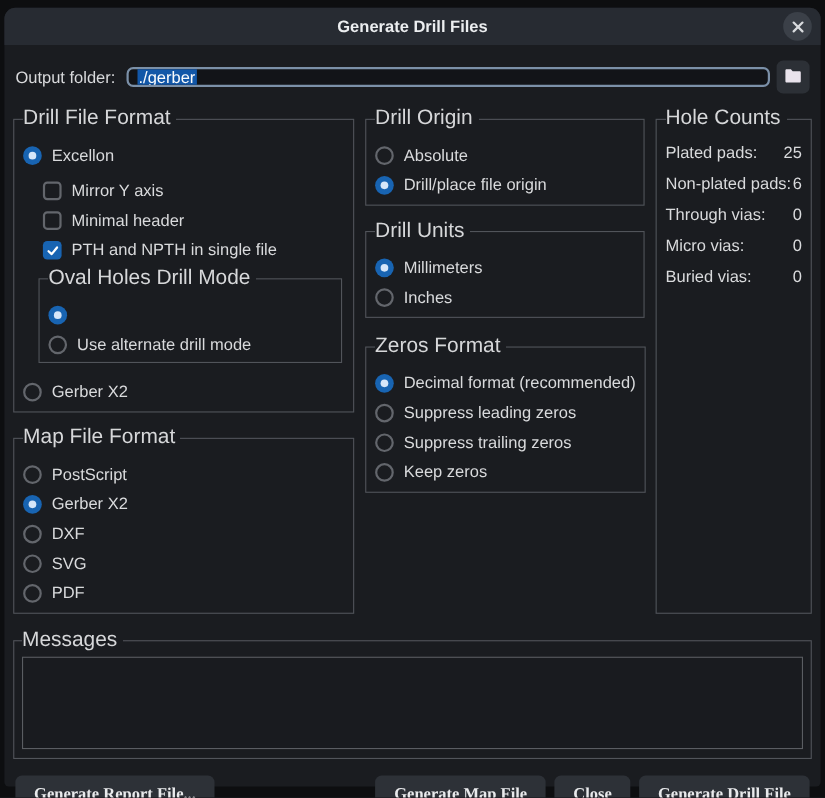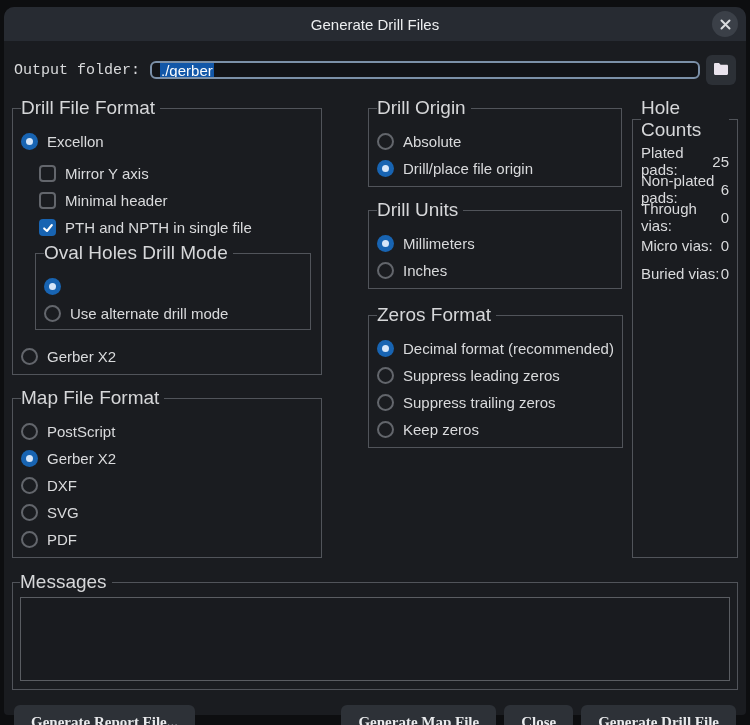"Generate Drill Files" .titlebar .title { font-weight: normal -> bold }
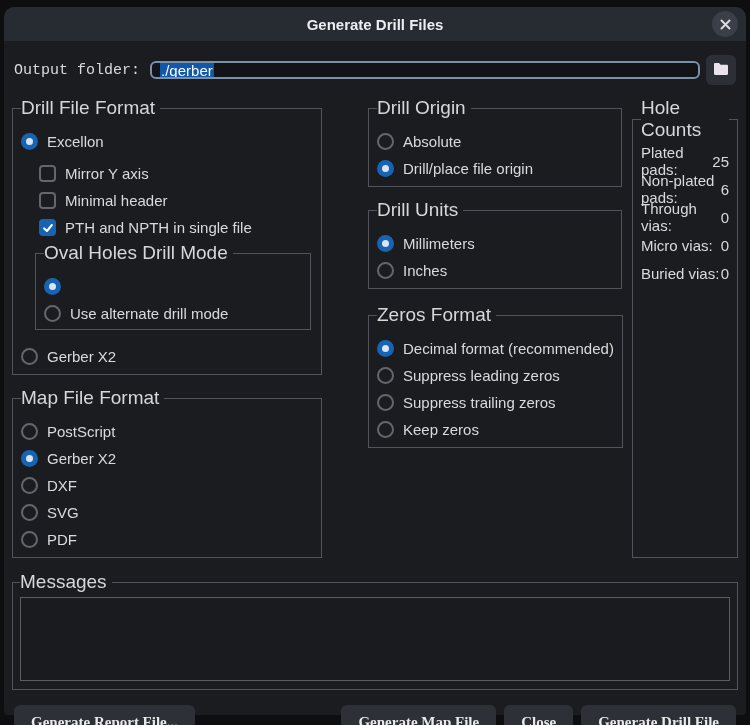"Output folder:" .output-row .lbl { font-family: Liberation Mono, monospace -> none }
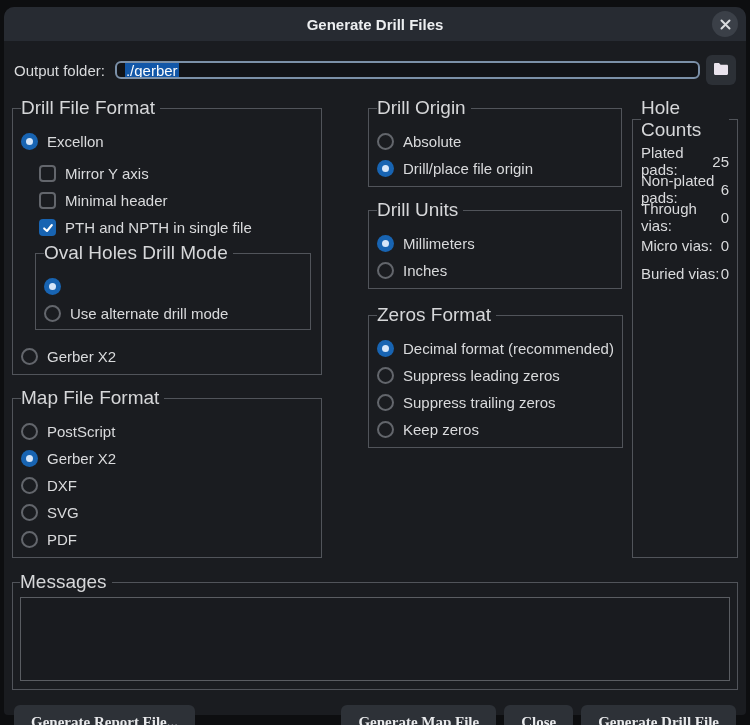"Drill Origin" .col-mid { margin-left: 36px -> none }
